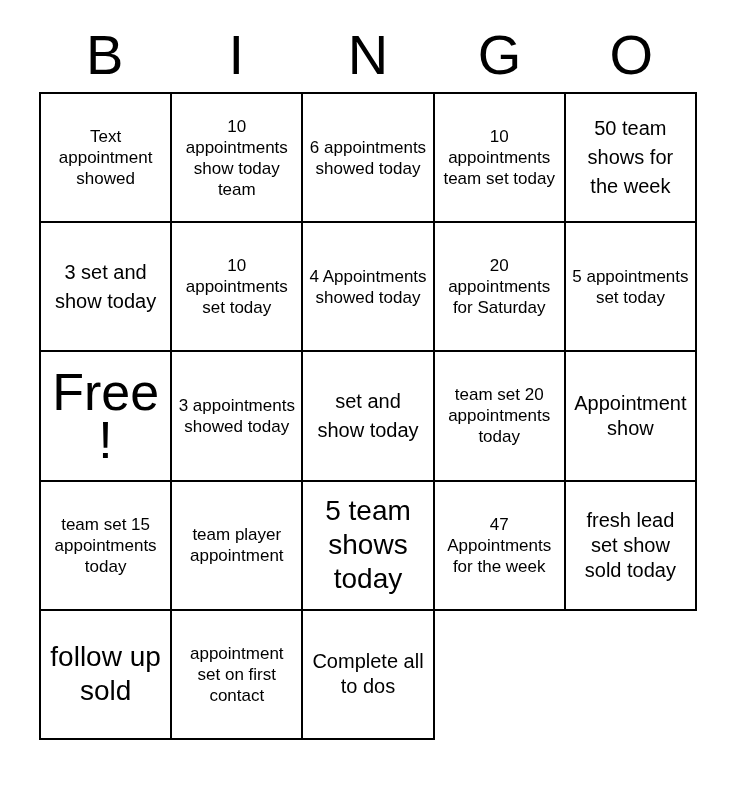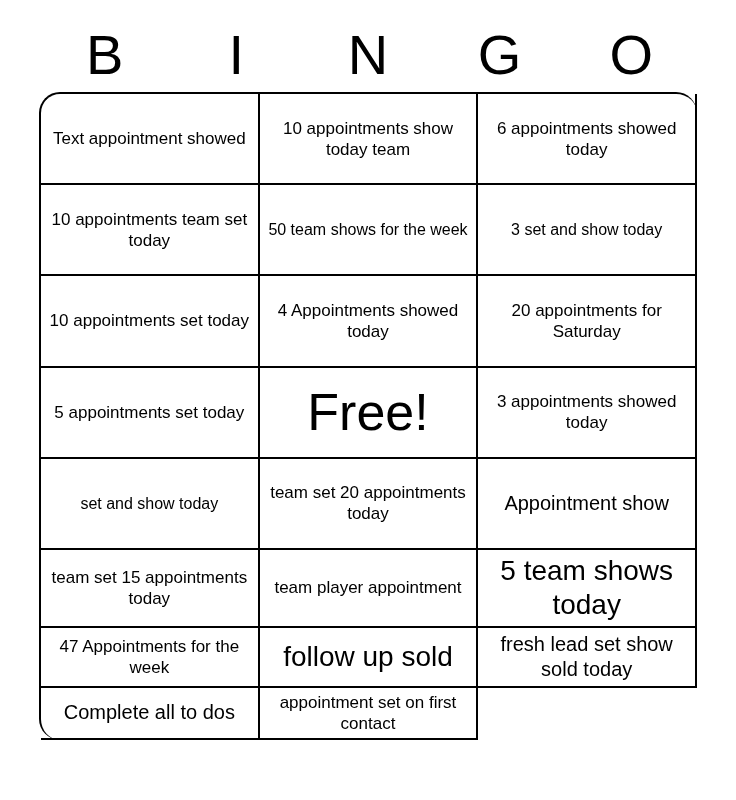"Text appointment showed" .grid { border-radius: 21px -> none; grid-template-columns: repeat(3, 1fr) -> repeat(5, 1fr) }
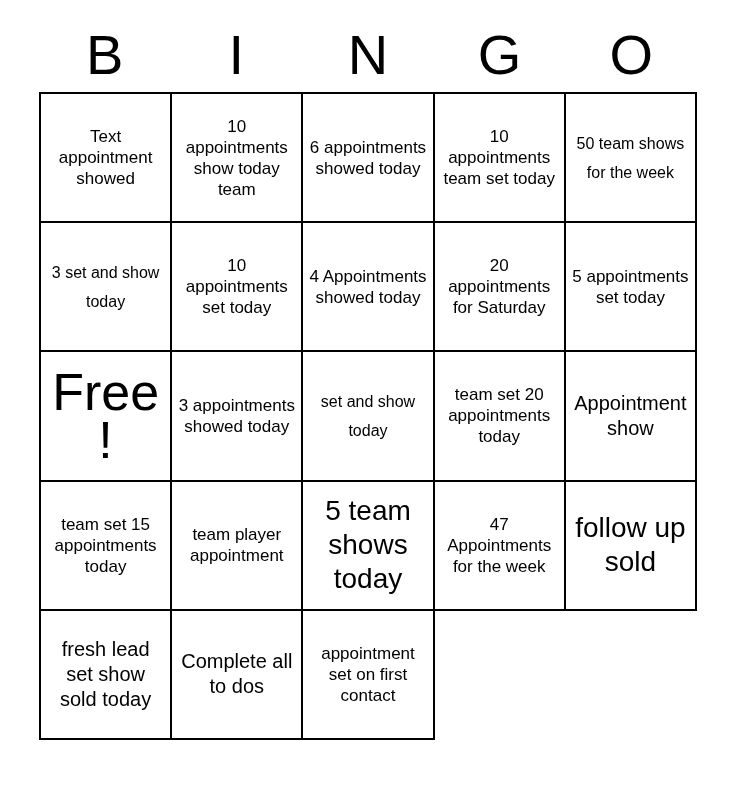"50 team shows for the" .fs-l span { font-size: 16px -> 20px }
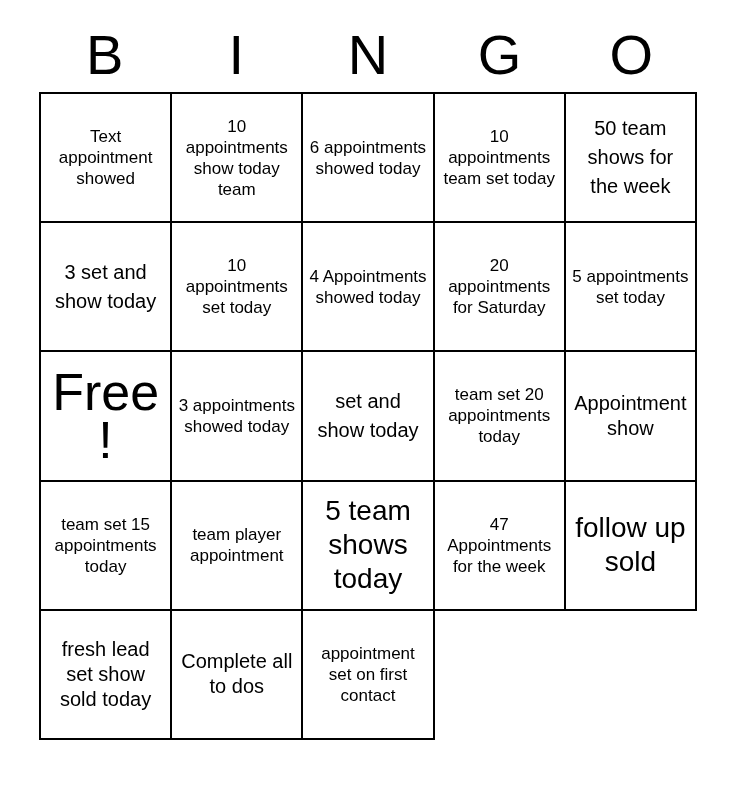"follow up sold" div.cell { order: before "fresh lead set show sold" -> after "fresh lead set show sold" }
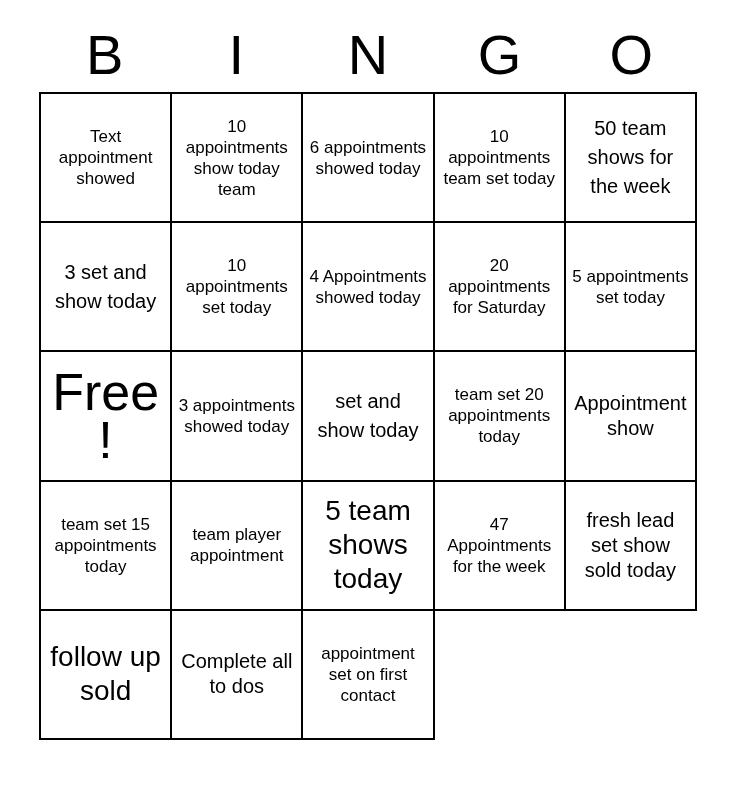"Complete all to dos" div.cell { order: before "appointment set on first contact" -> after "appointment set on first contact" }
